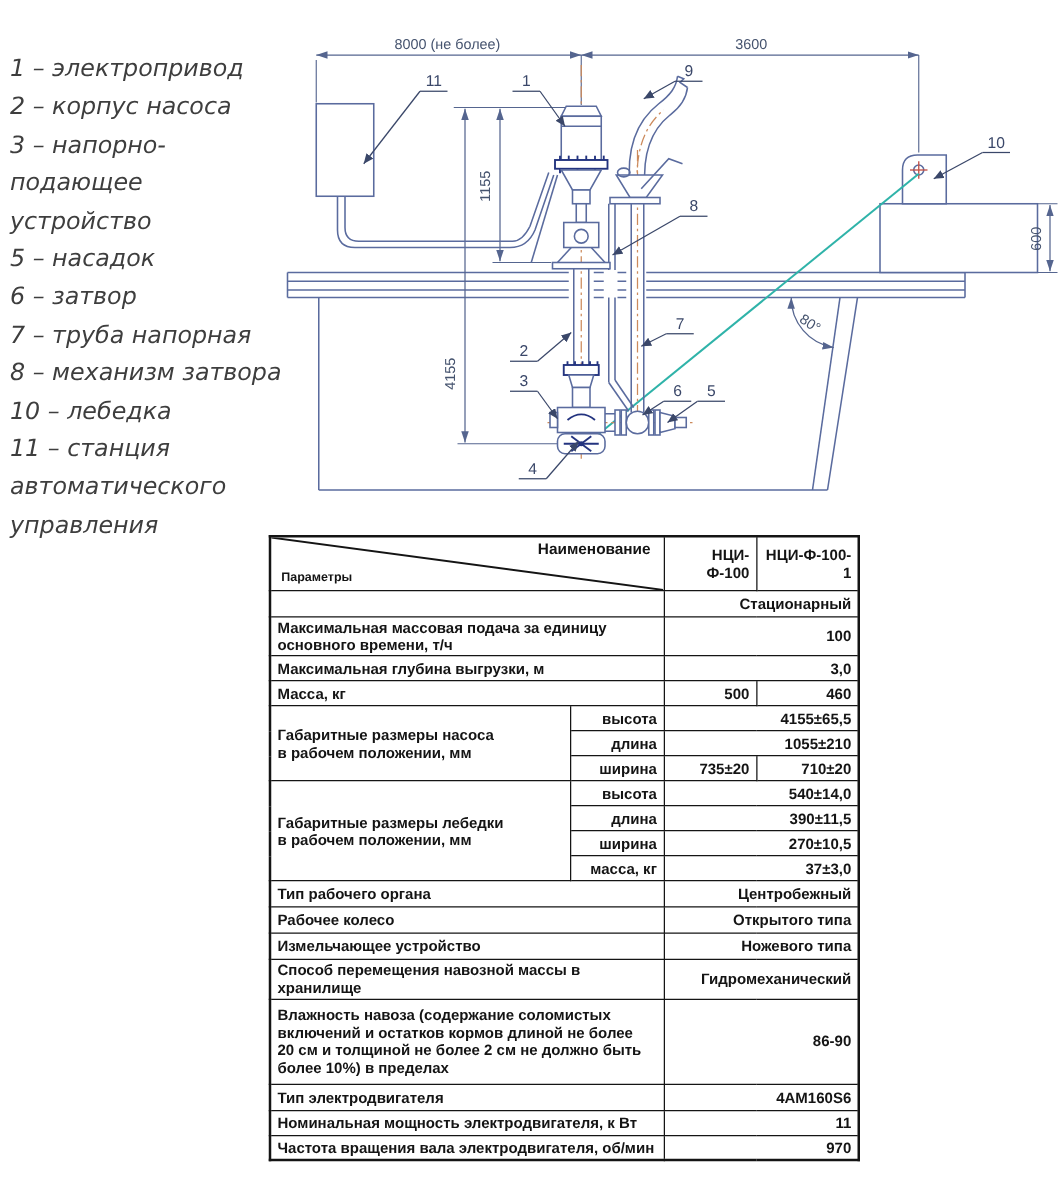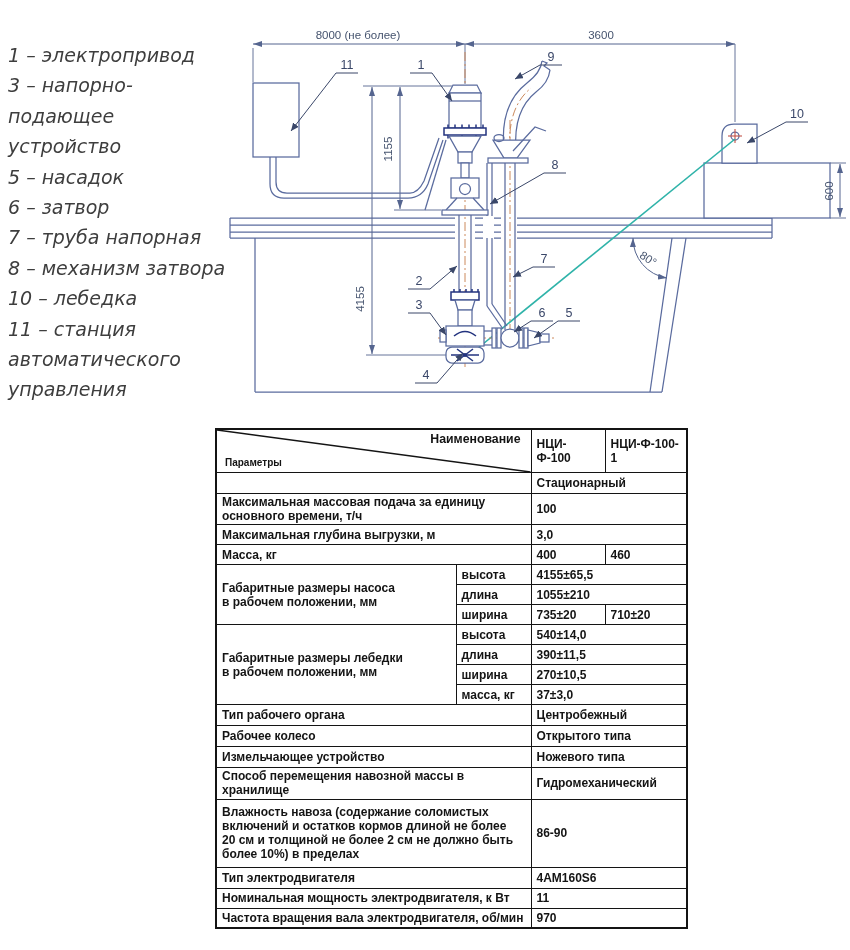"2 – корпус насоса" div { html: none -> <div>2 – корпус насоса</div> }
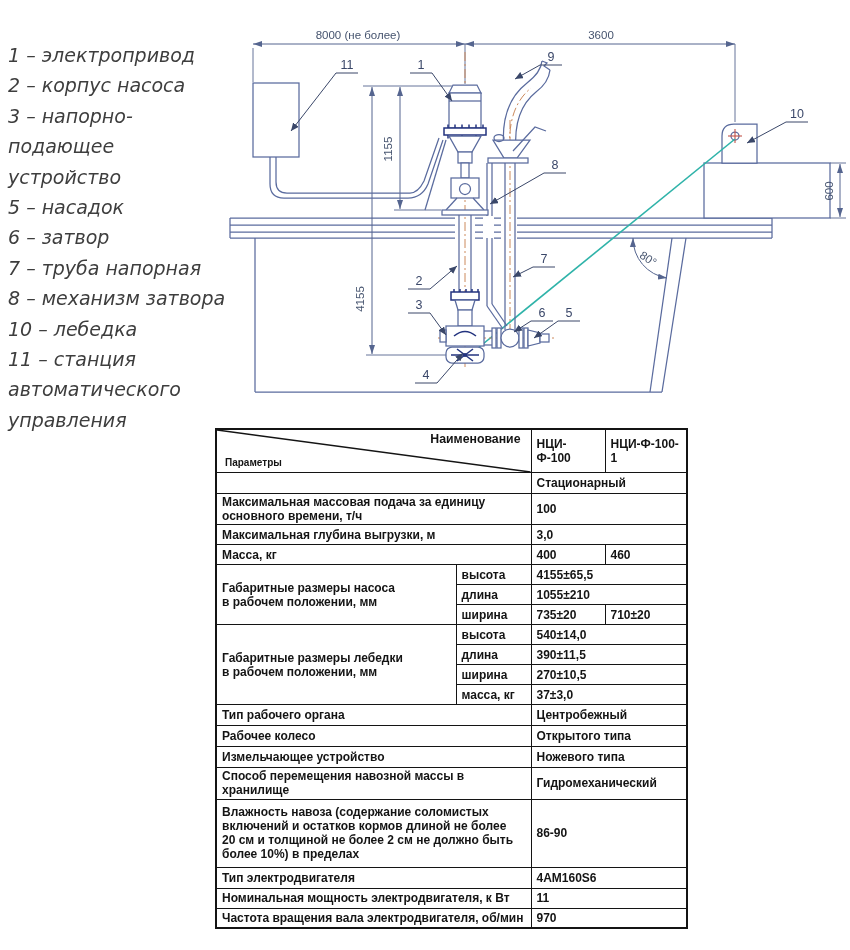"НЦИ-Ф-100" td.c { text-align: left -> right }
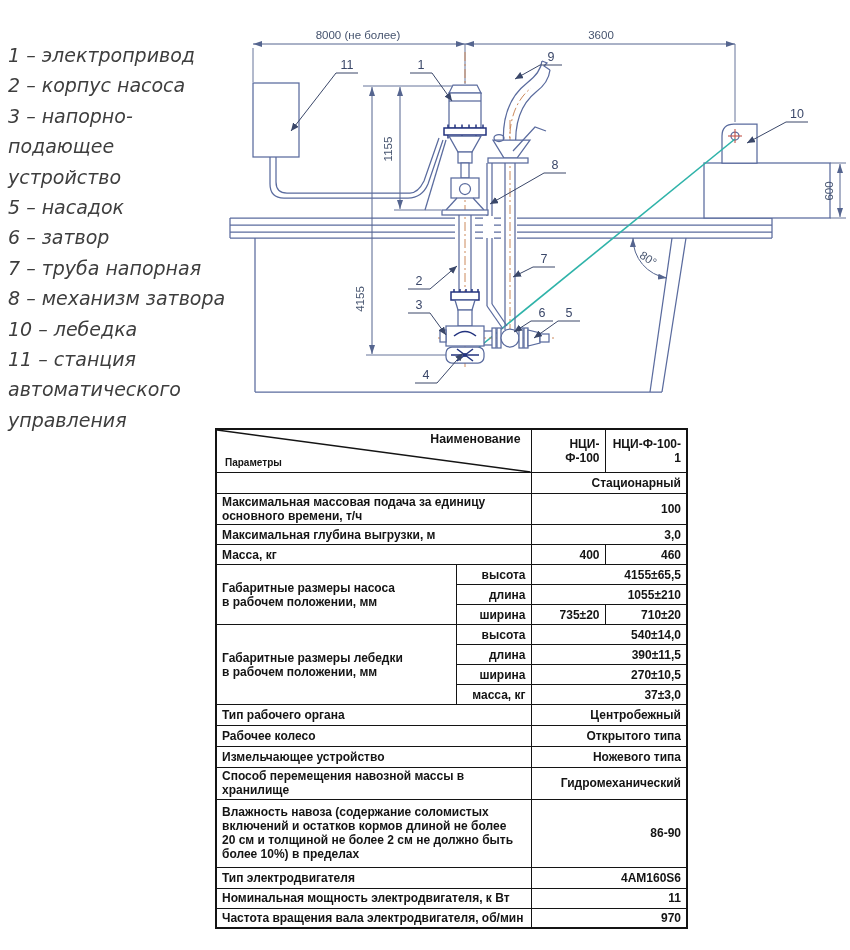"400" td.c { text: 400 -> 500 }
